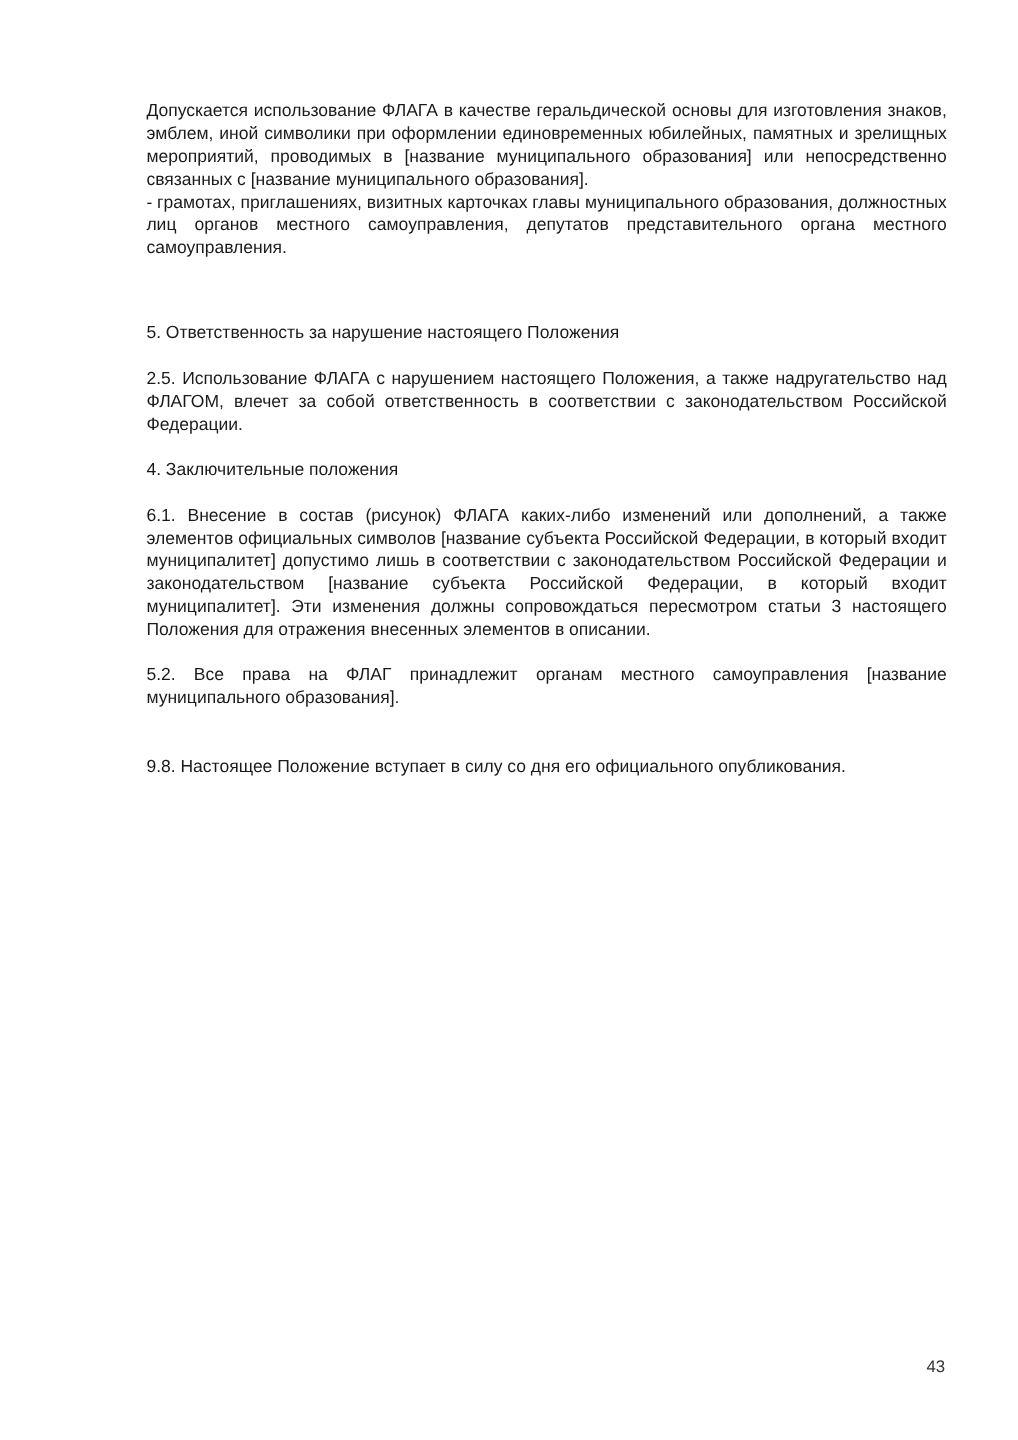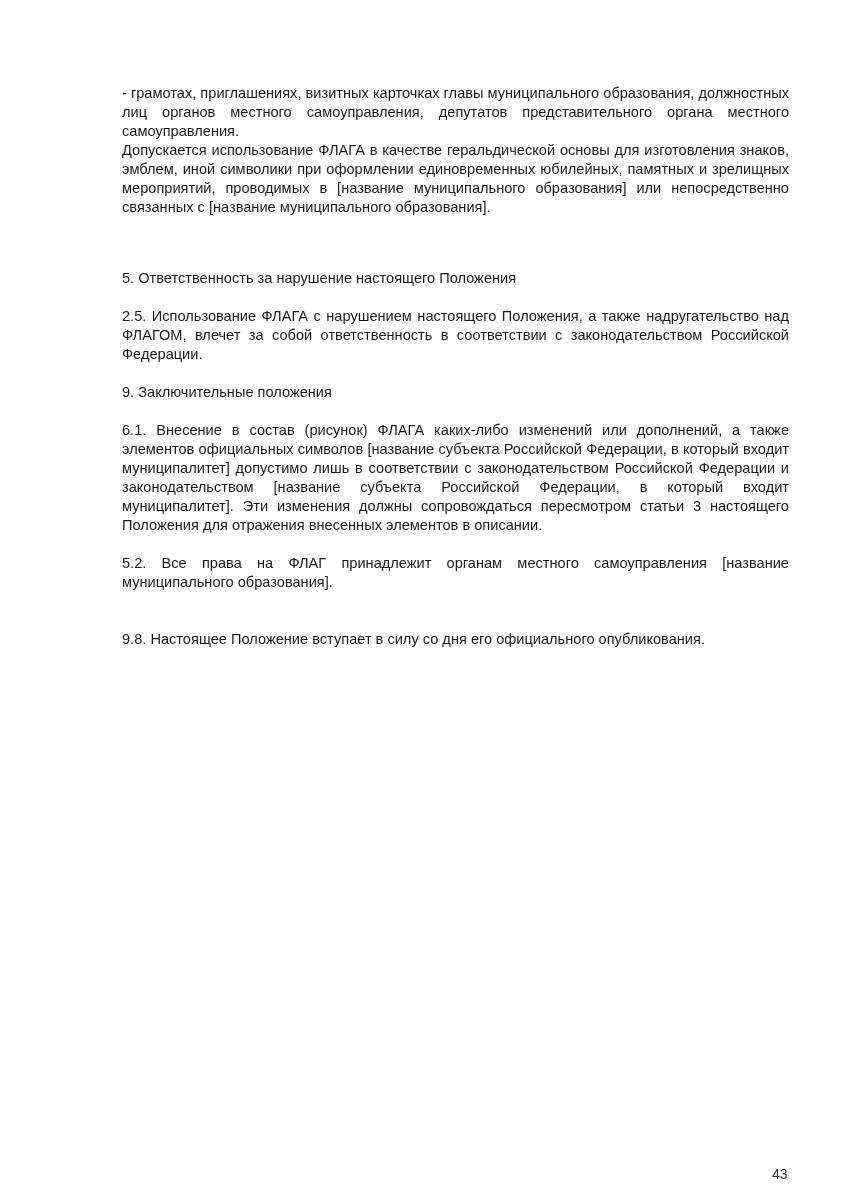"- грамотах, приглашениях, визитных" p { order: before "Допускается использование ФЛАГА в" -> after "Допускается использование ФЛАГА в" }
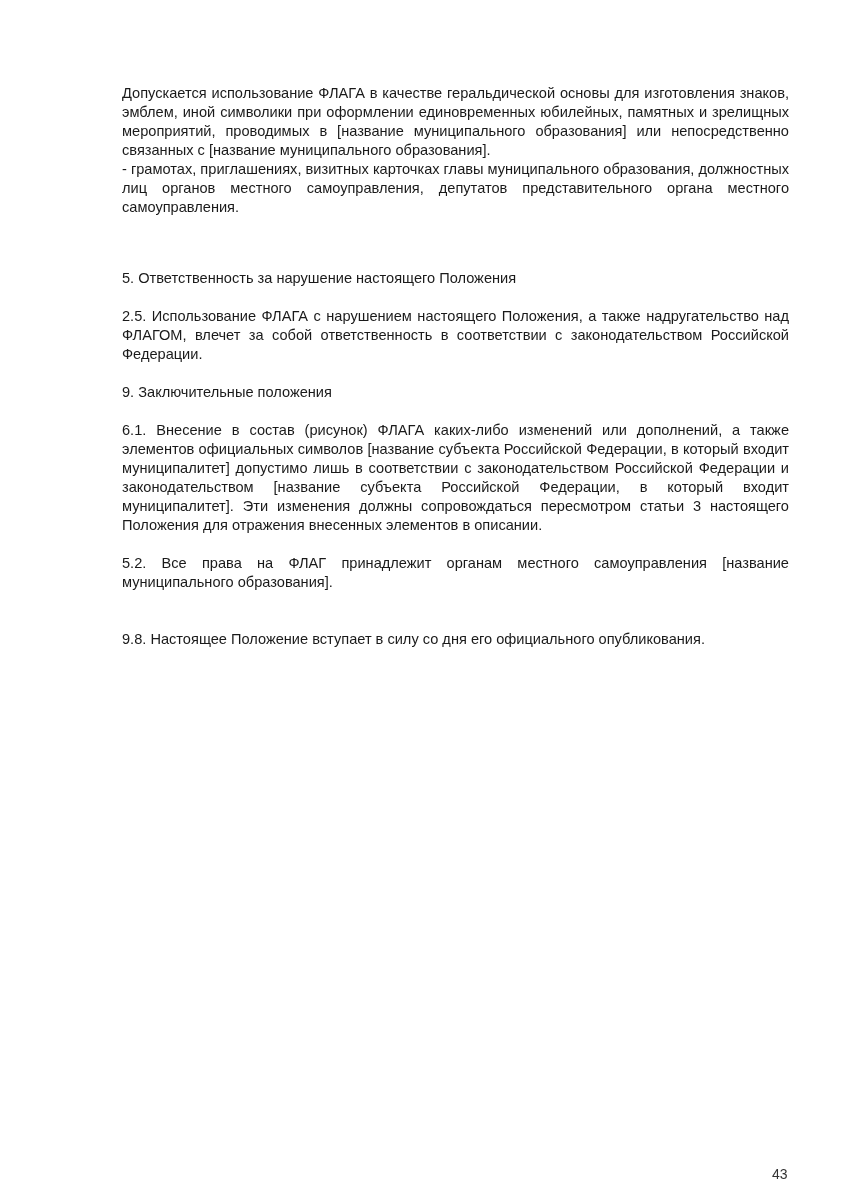"9. Заключительные положения" p.heading { text: 9 -> 4 }
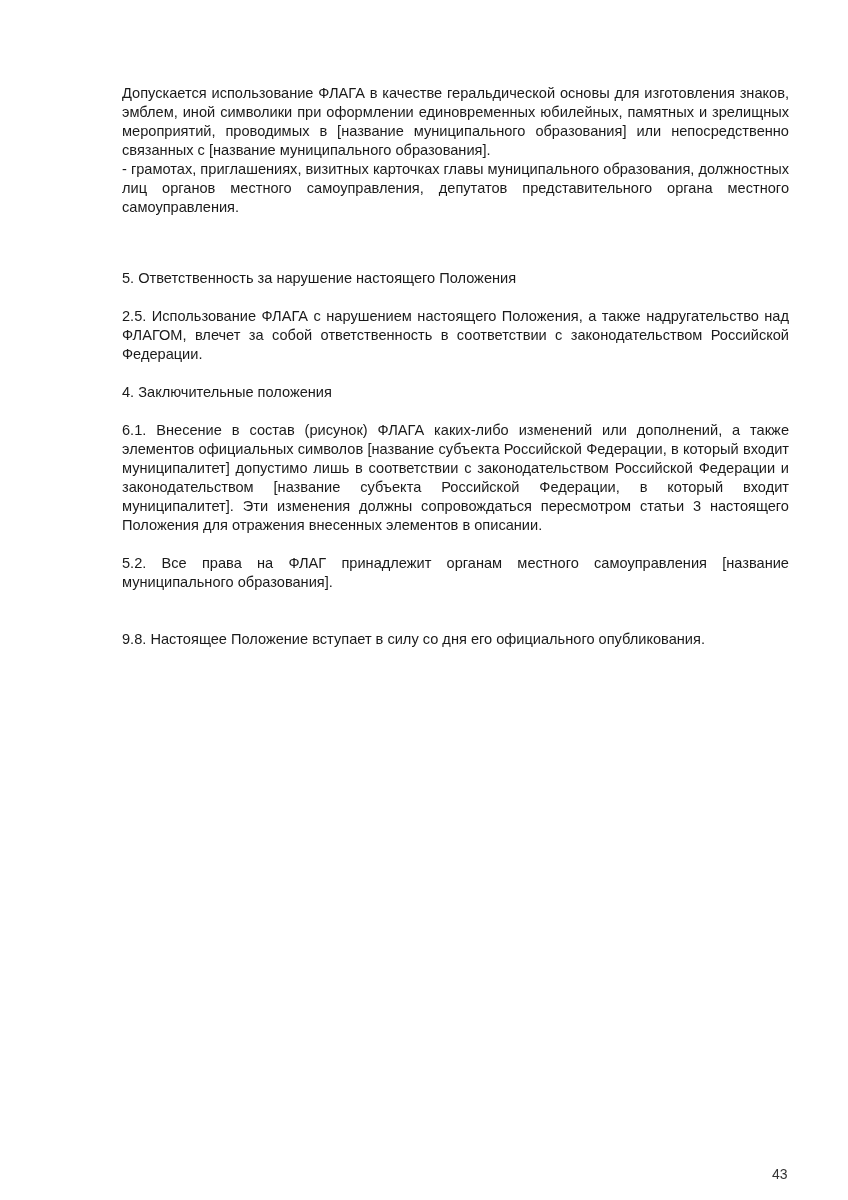"43" .page-number { margin-top: 36px -> none }
